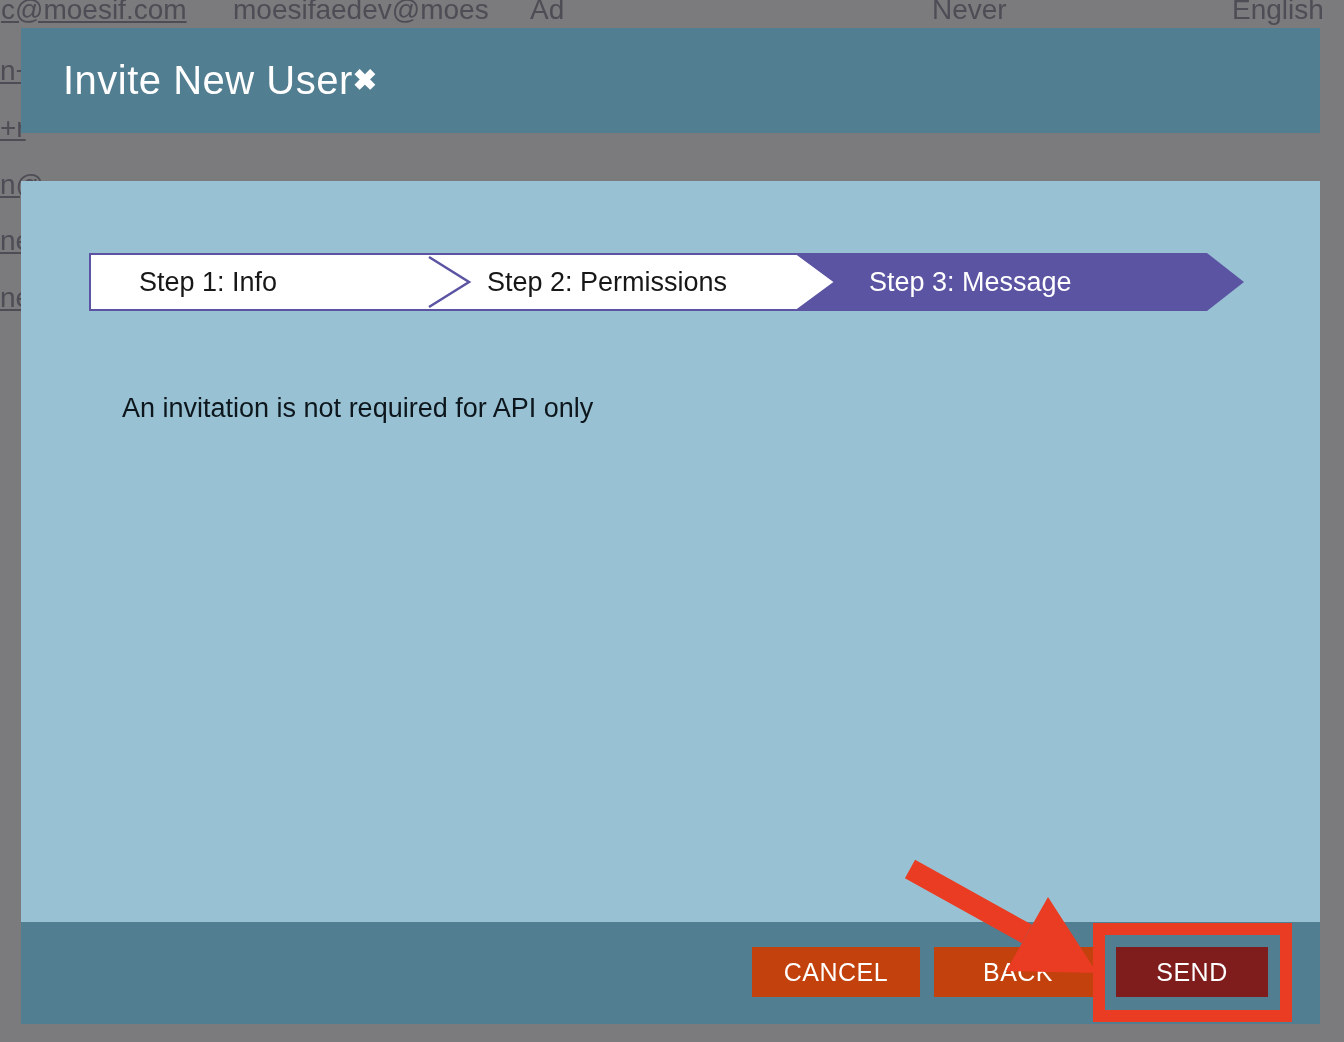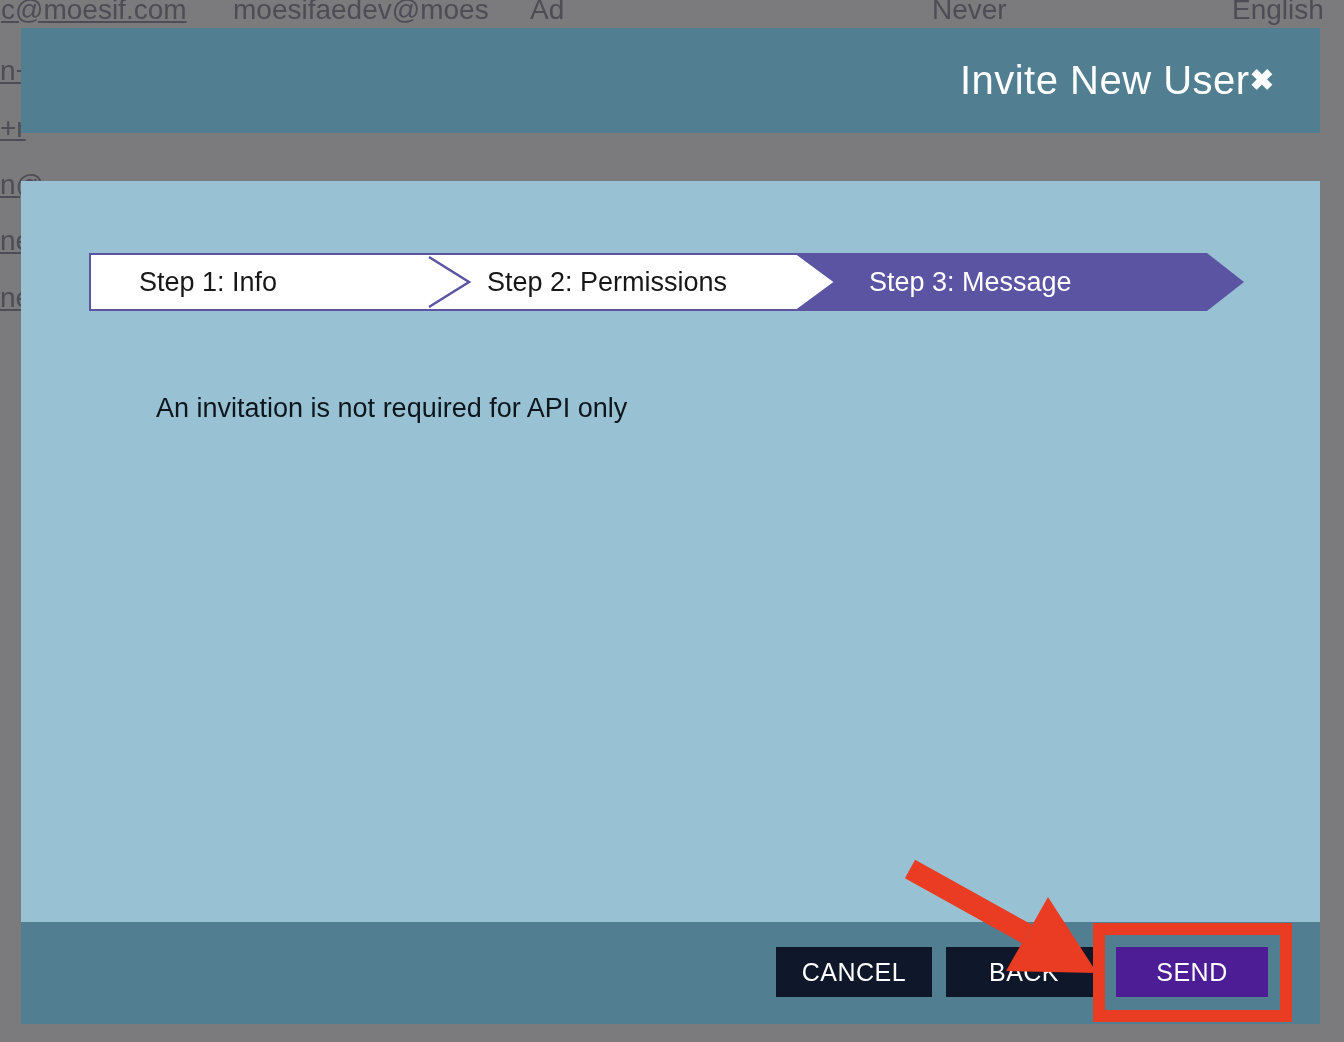"Invite New User" .modal-header { justify-content: flex-end -> flex-start }
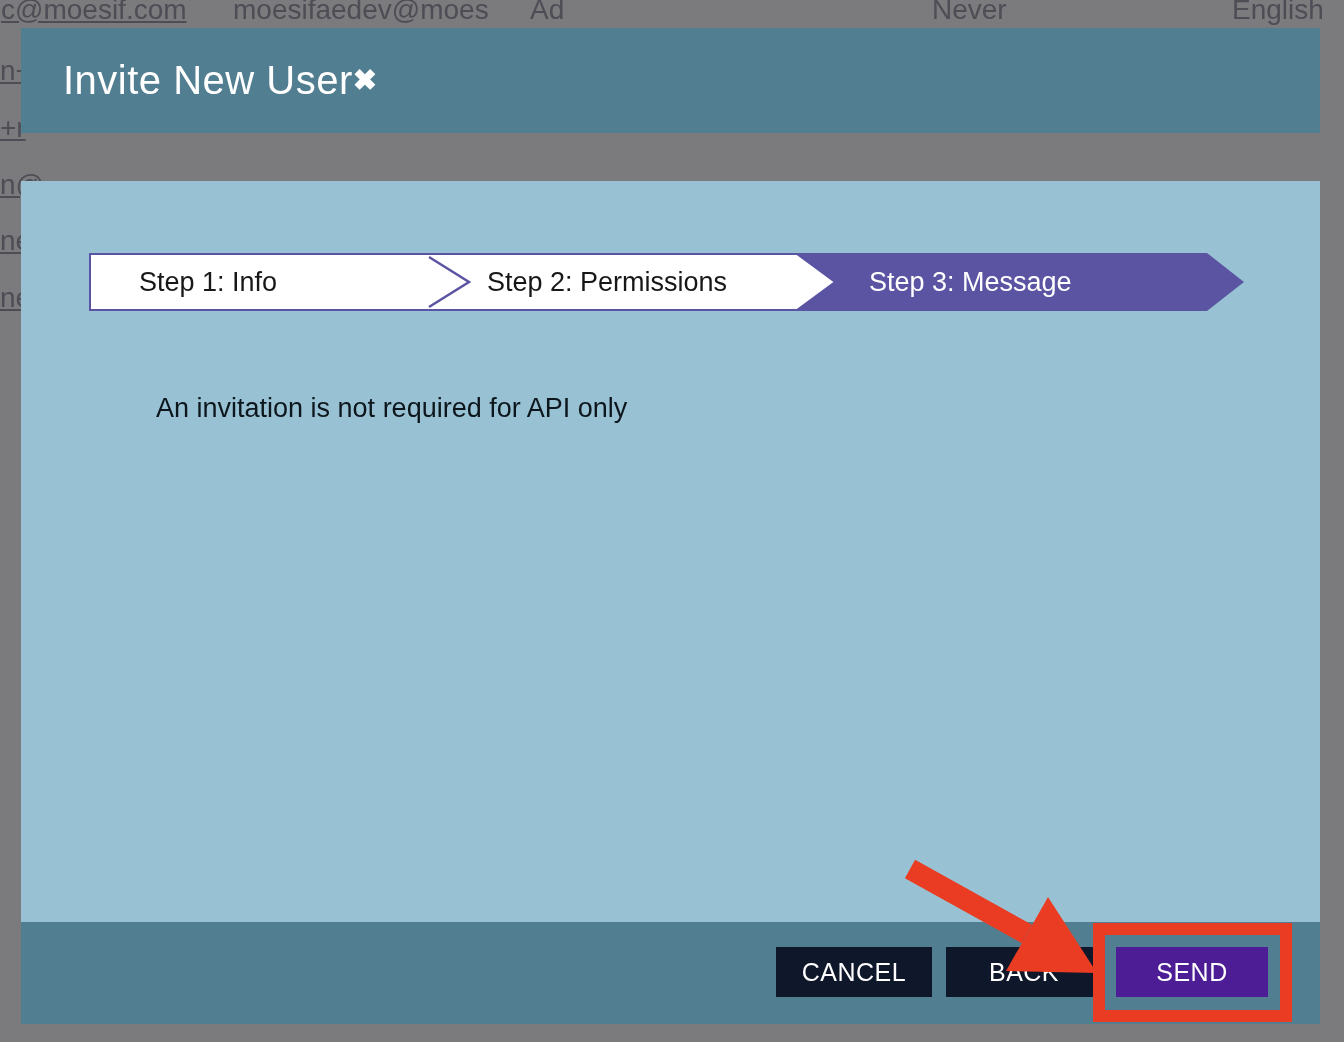"An invitation is not required" .note-text { left: 135px -> 101px }
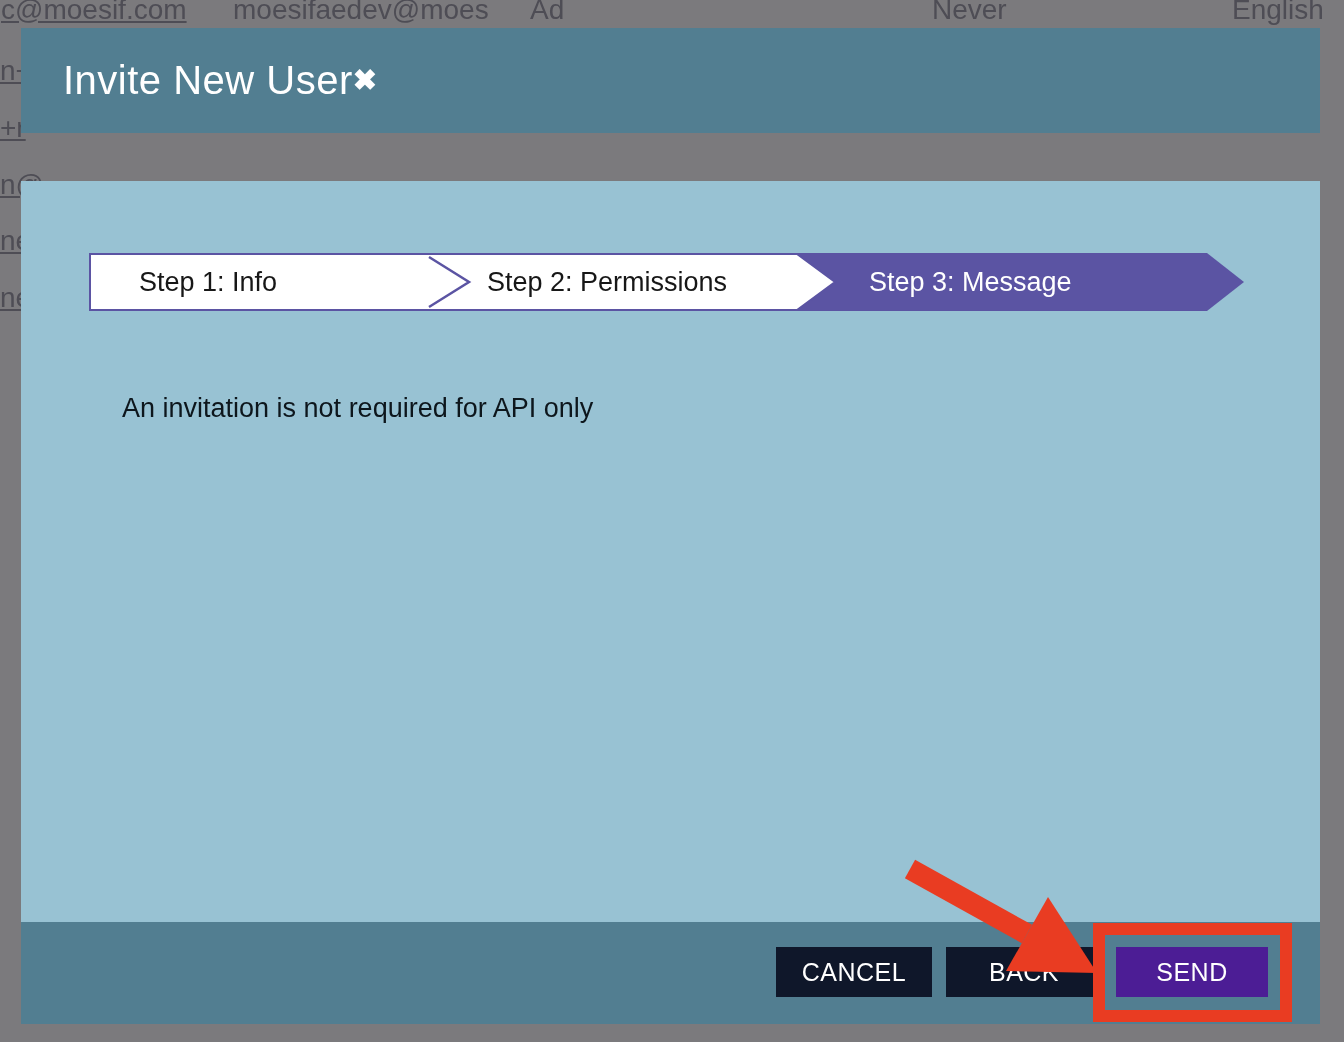"CANCEL" .btn-gray { background: #0f172a -> #c2410c; width: 156px -> 168px }
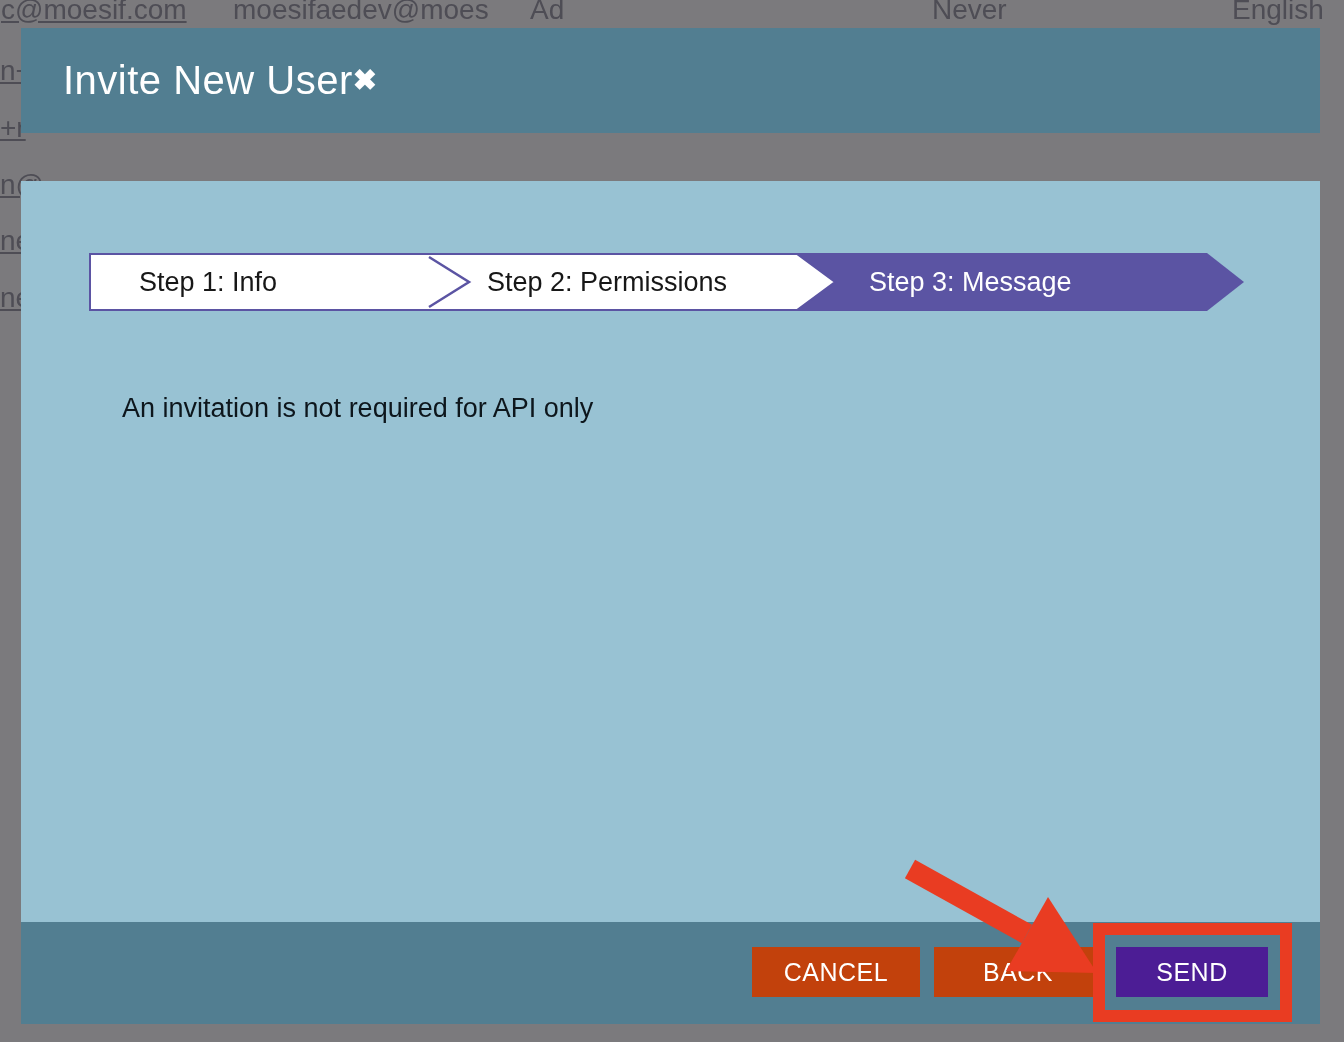"SEND" .btn-send { background: #4c1d95 -> #7f1d1d }
